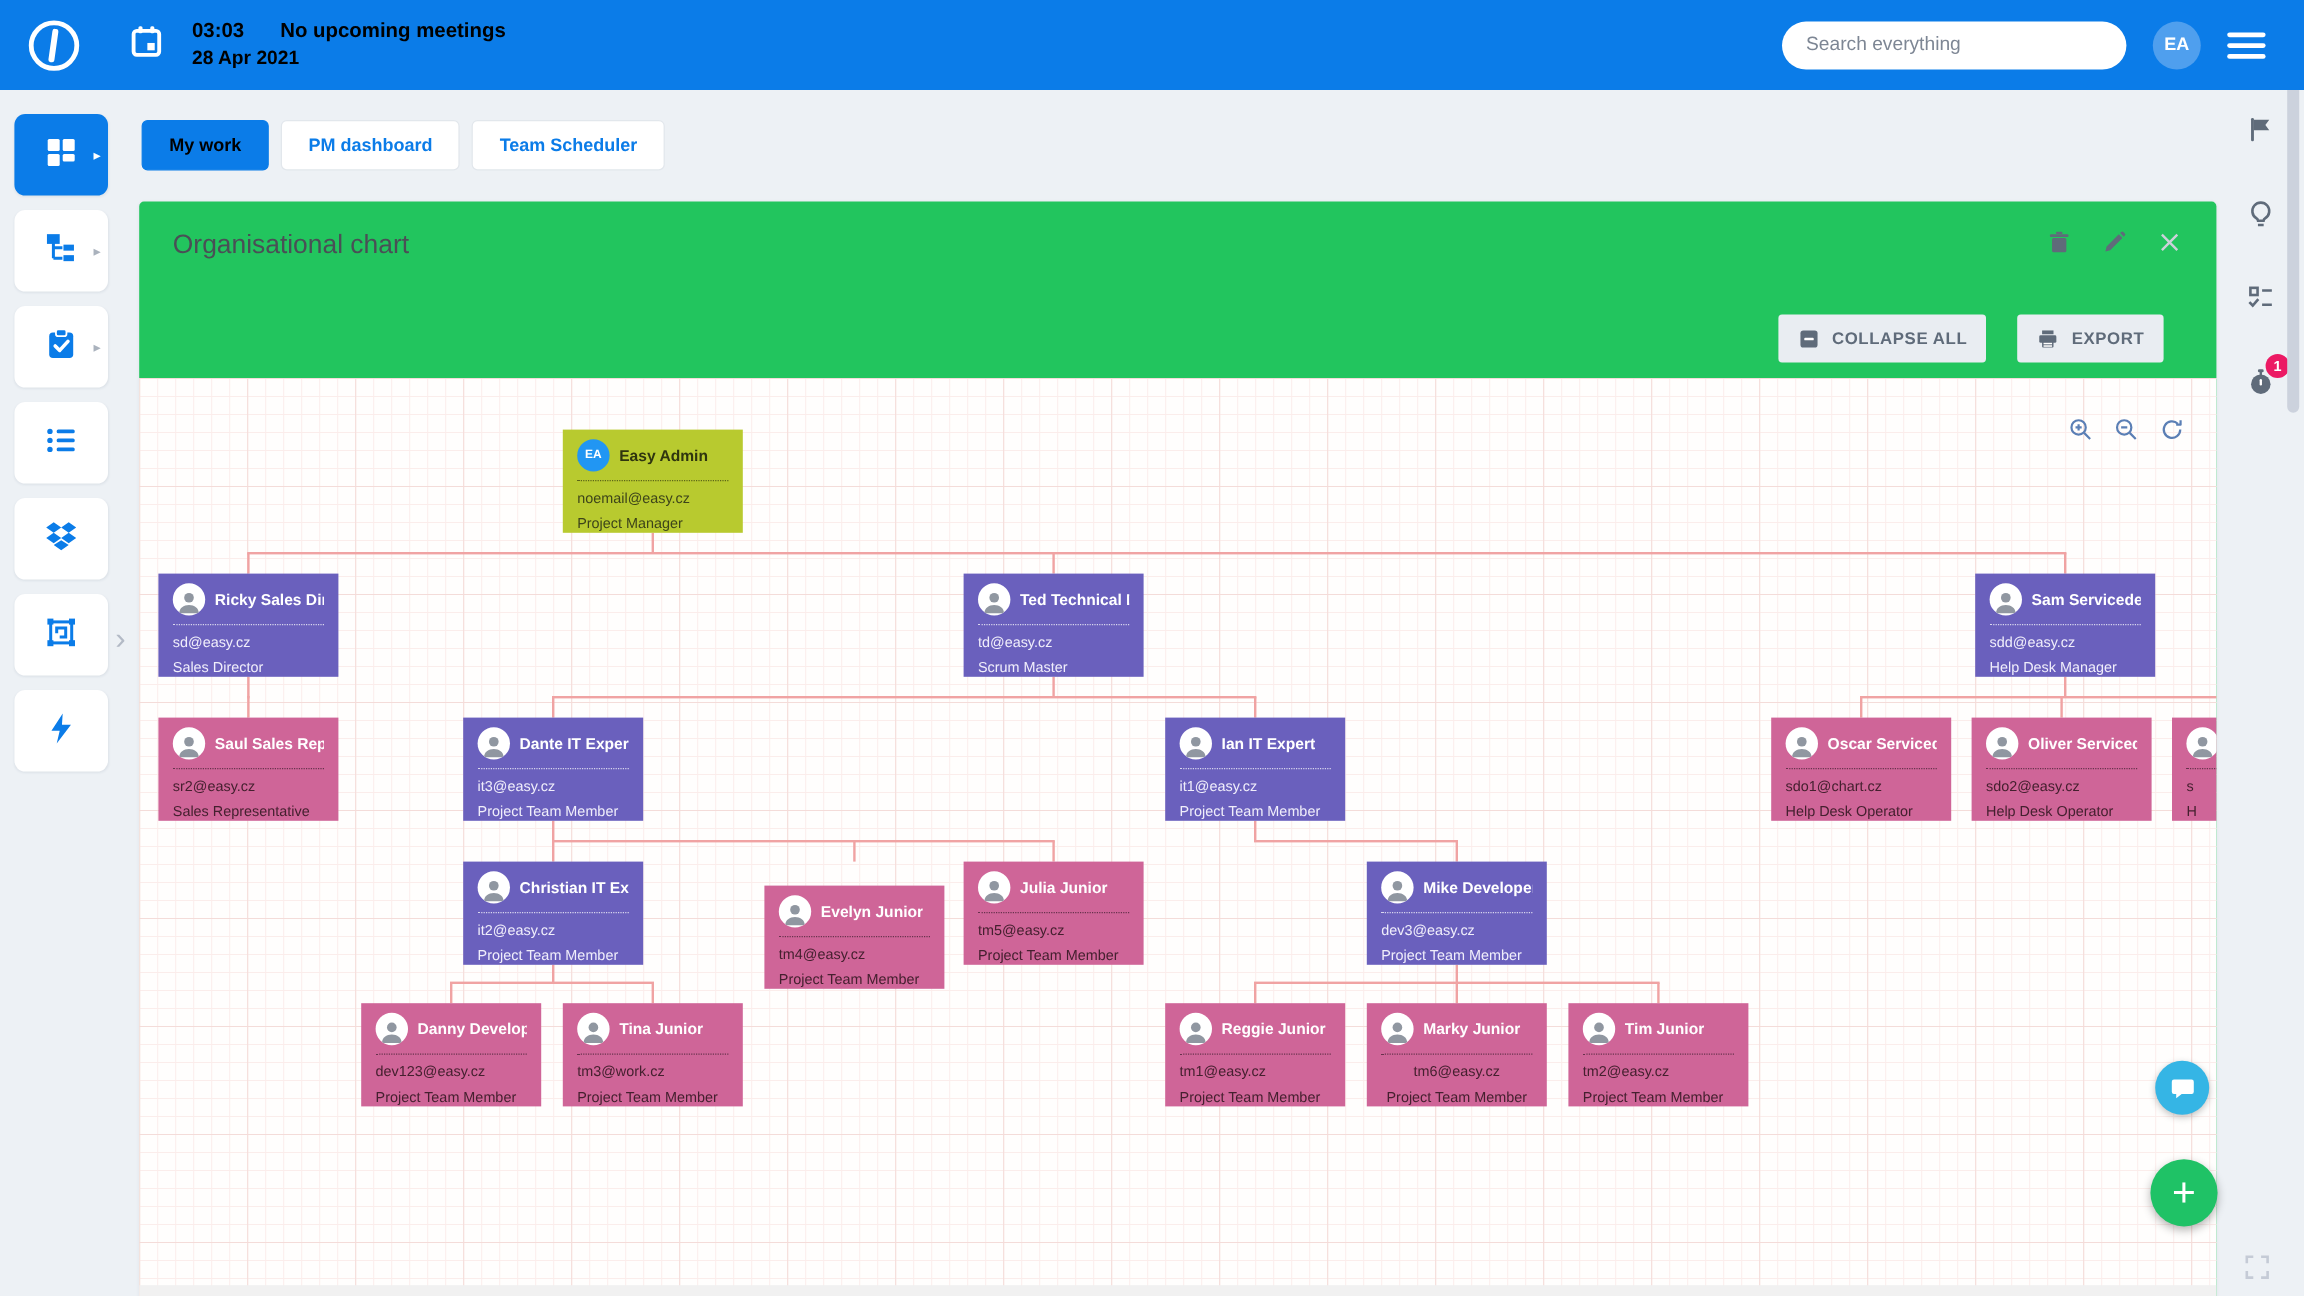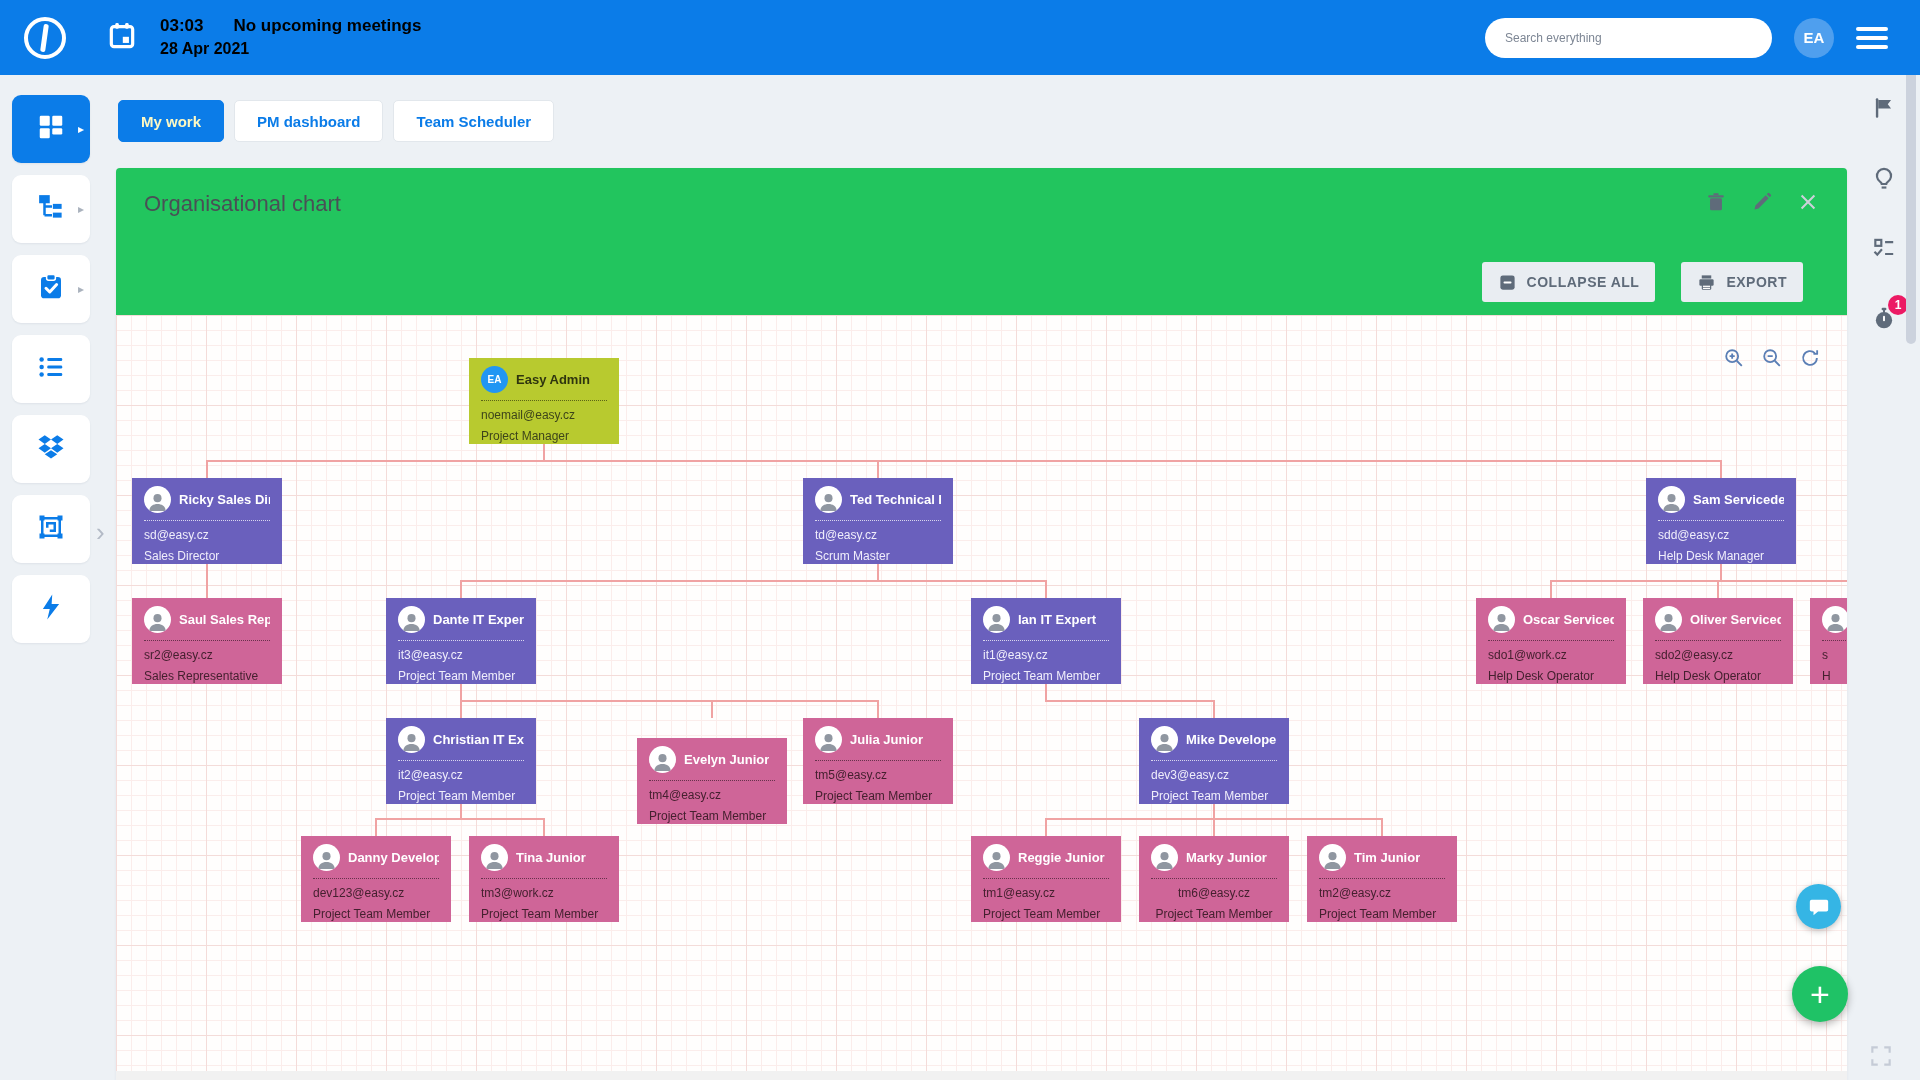"Search everything" .search-pill { font-size: 12px -> 16px }
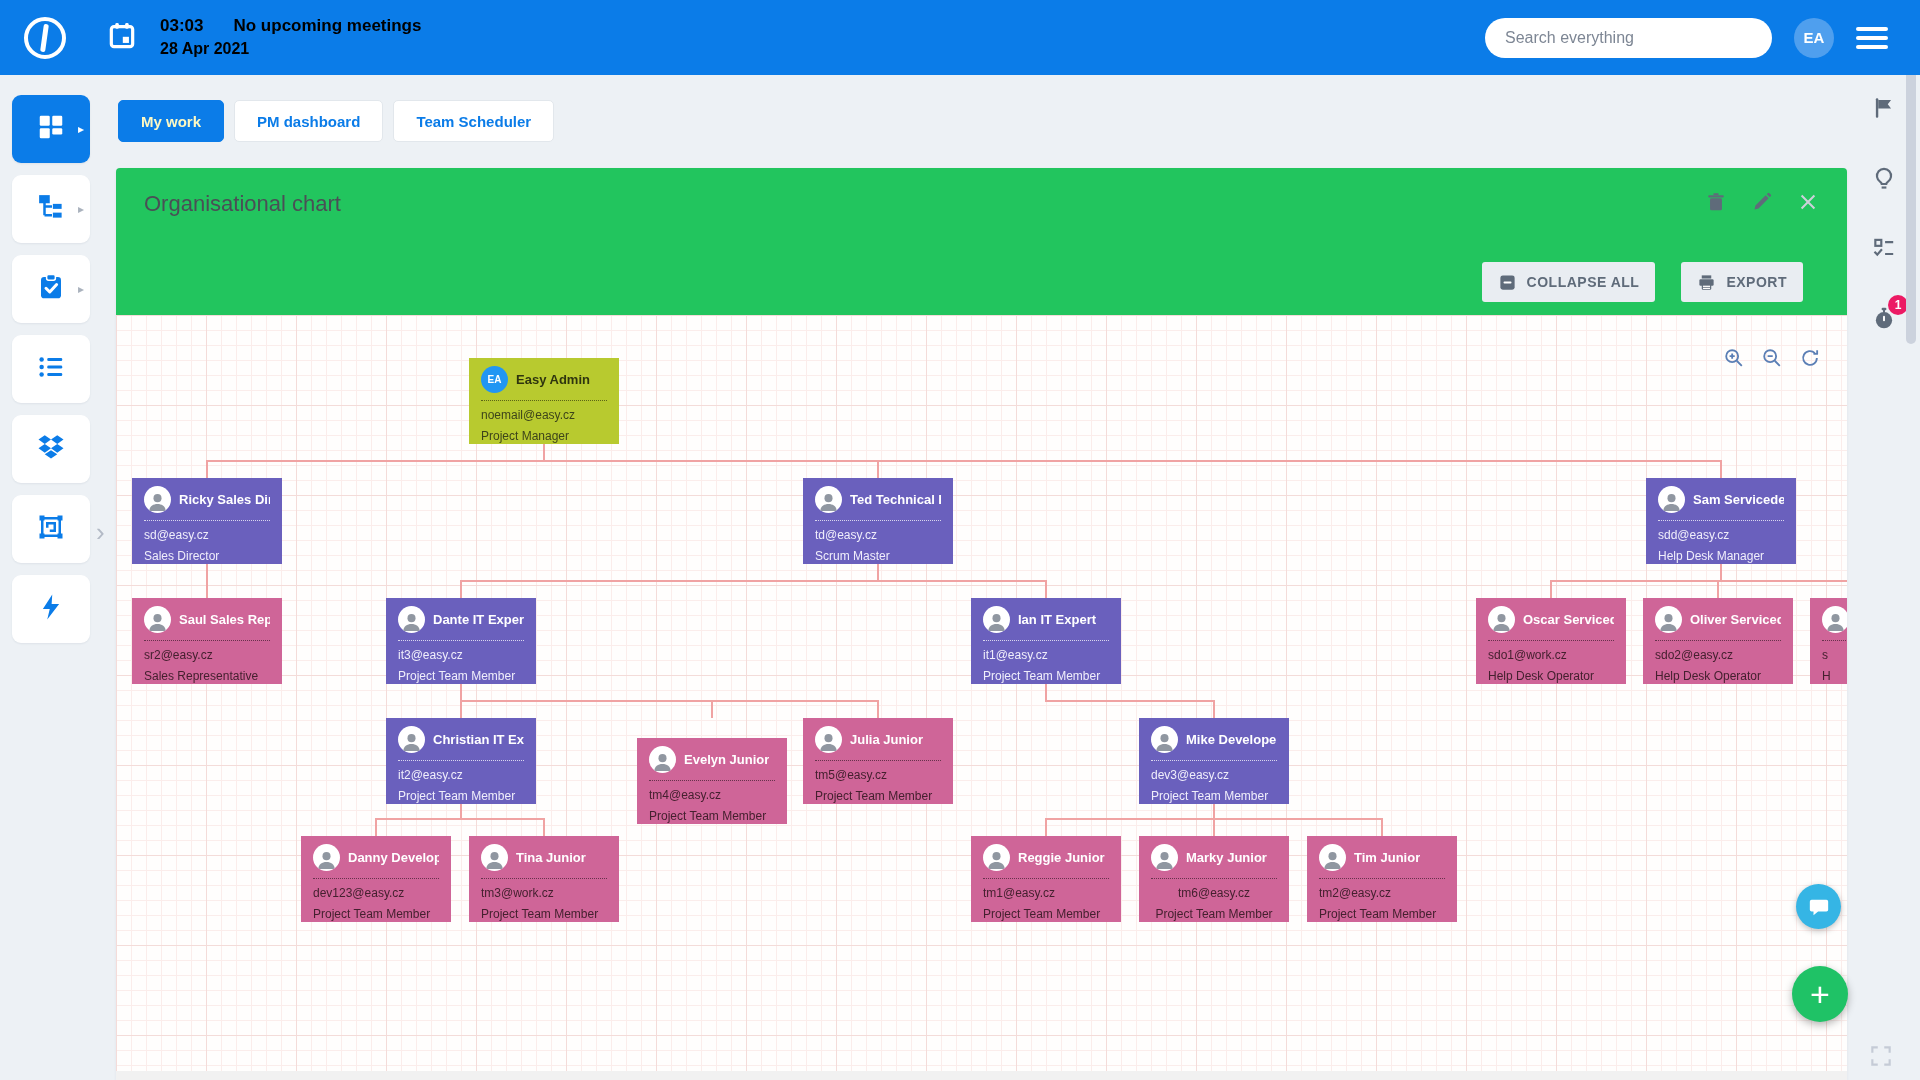"My work" .tab.active { color: #fef9c3 -> #000000 }
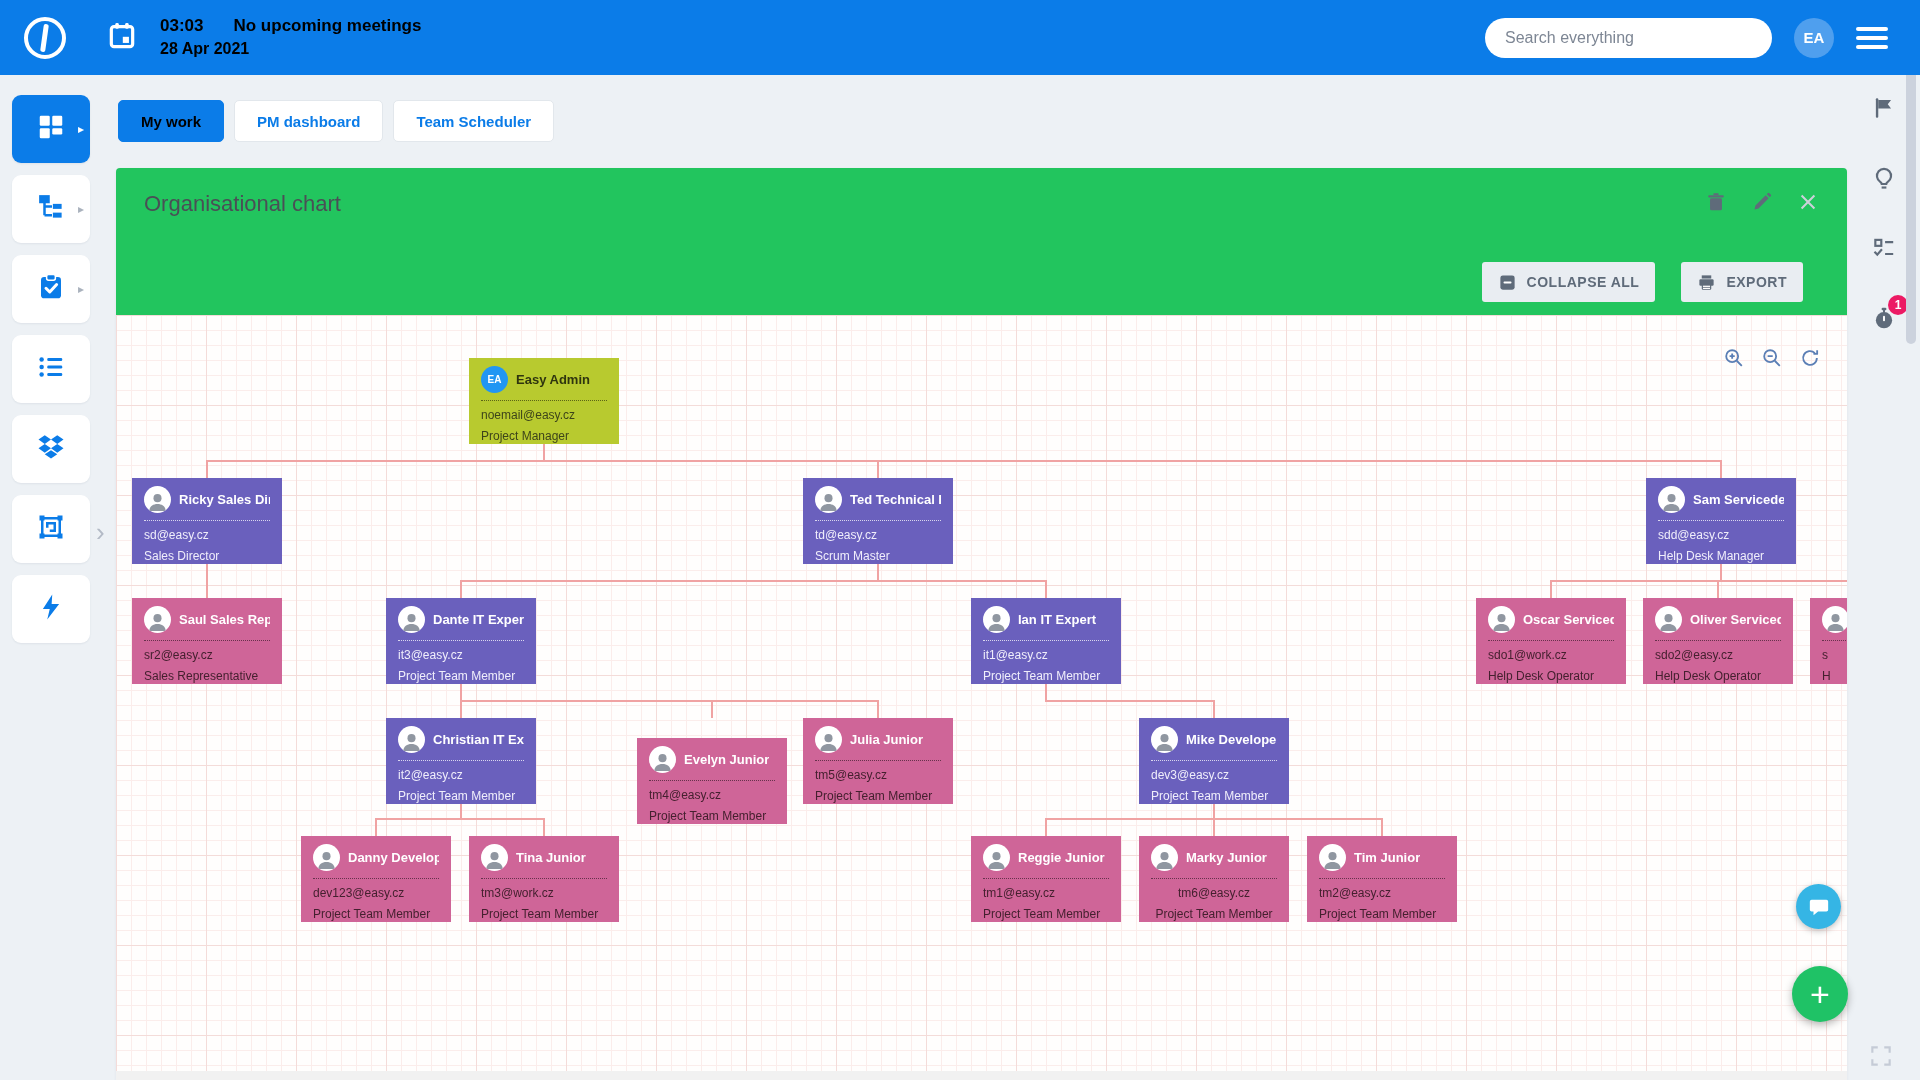"sdo1@work.cz" div.node-line { text: sdo1@work.cz -> sdo1@chart.cz }
